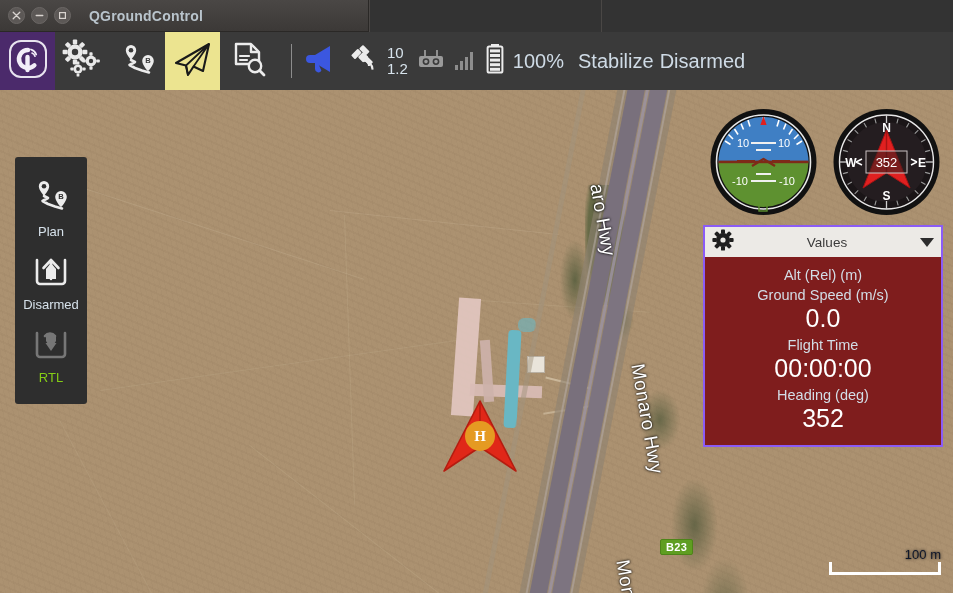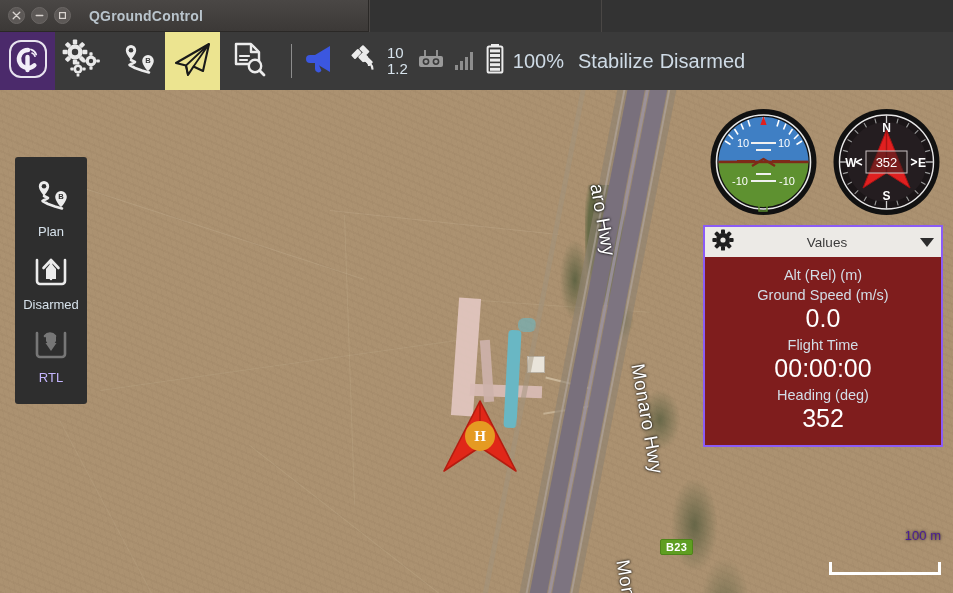"RTL" .ts-btn.disabled .ts-label { color: #c4b5fd -> #84cc16 }
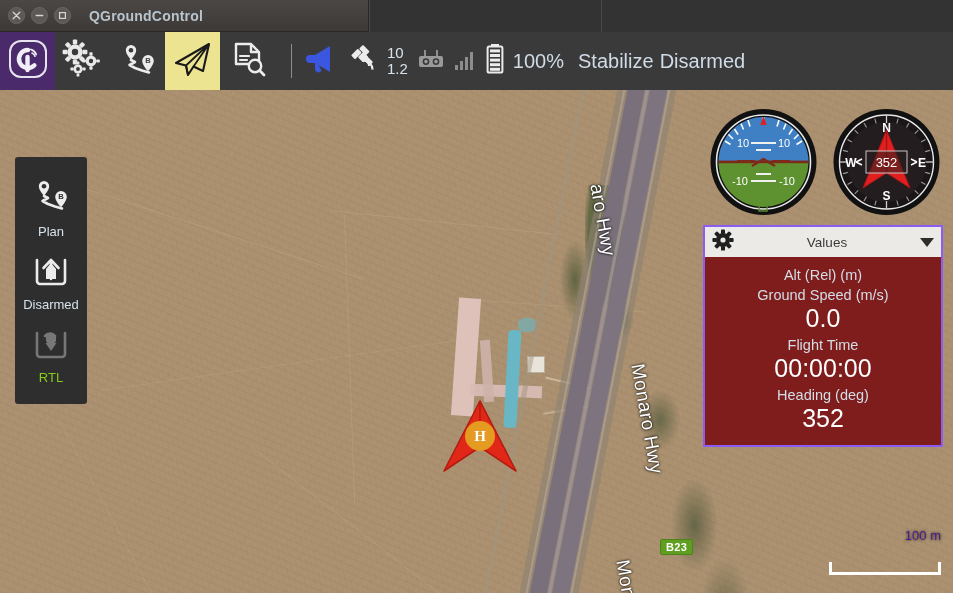"100 m" #scale-text { color: #4c1d95 -> #0f172a; margin-bottom: 19px -> 0 }
